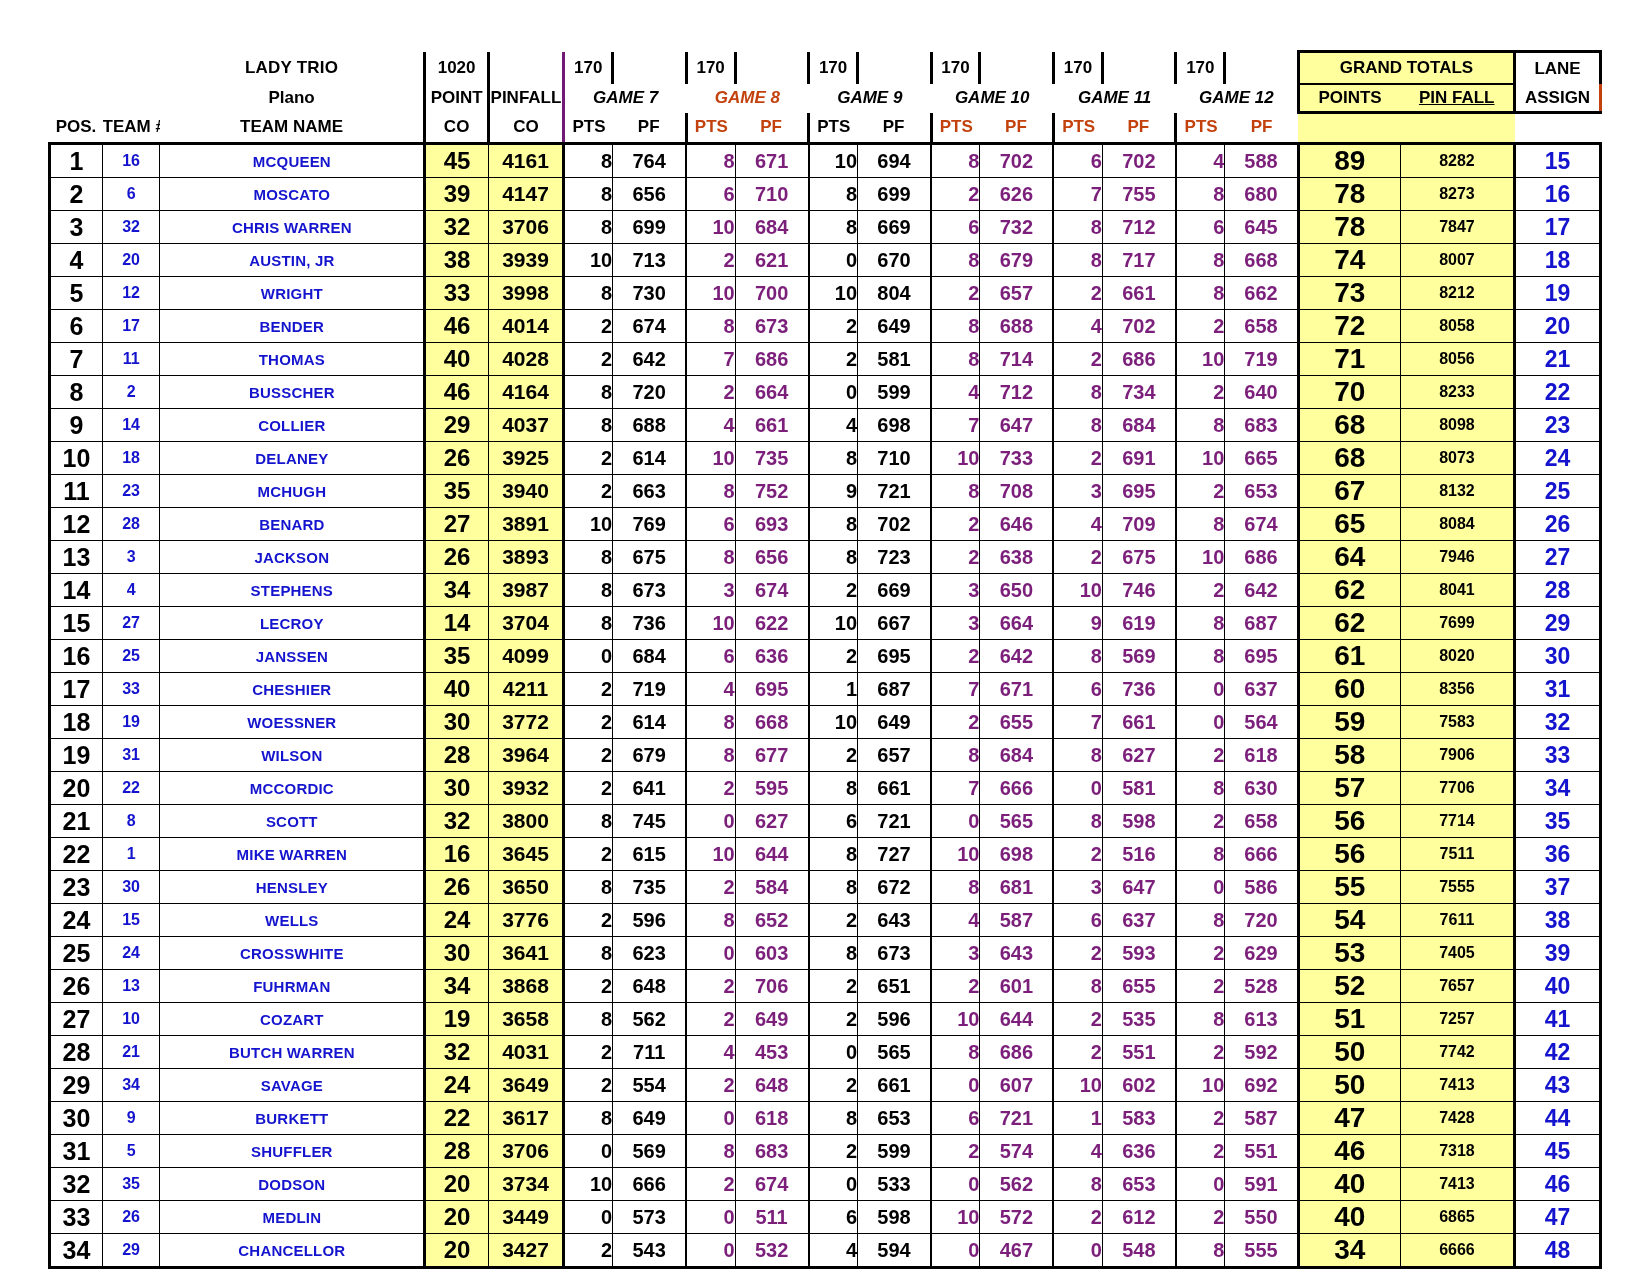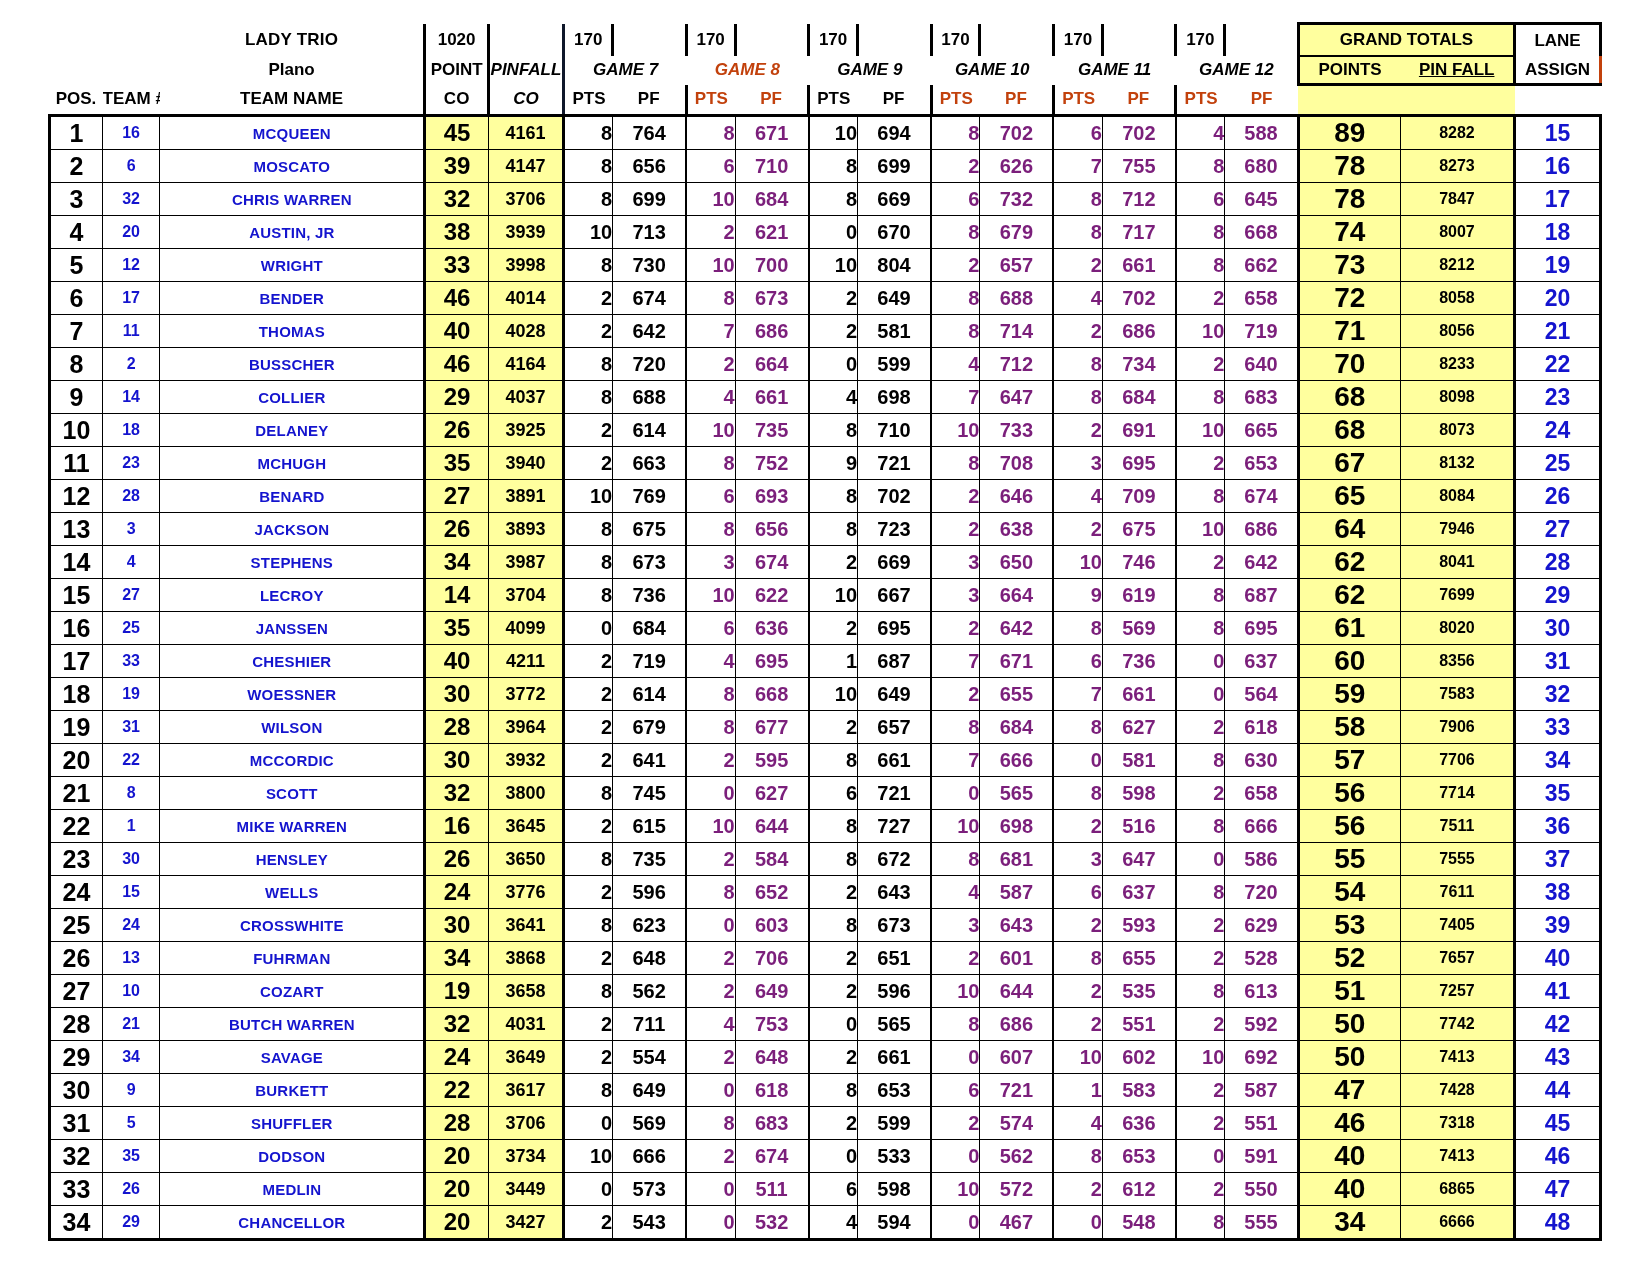"LADY TRIO" table.standings { margin-top: none -> 28px }
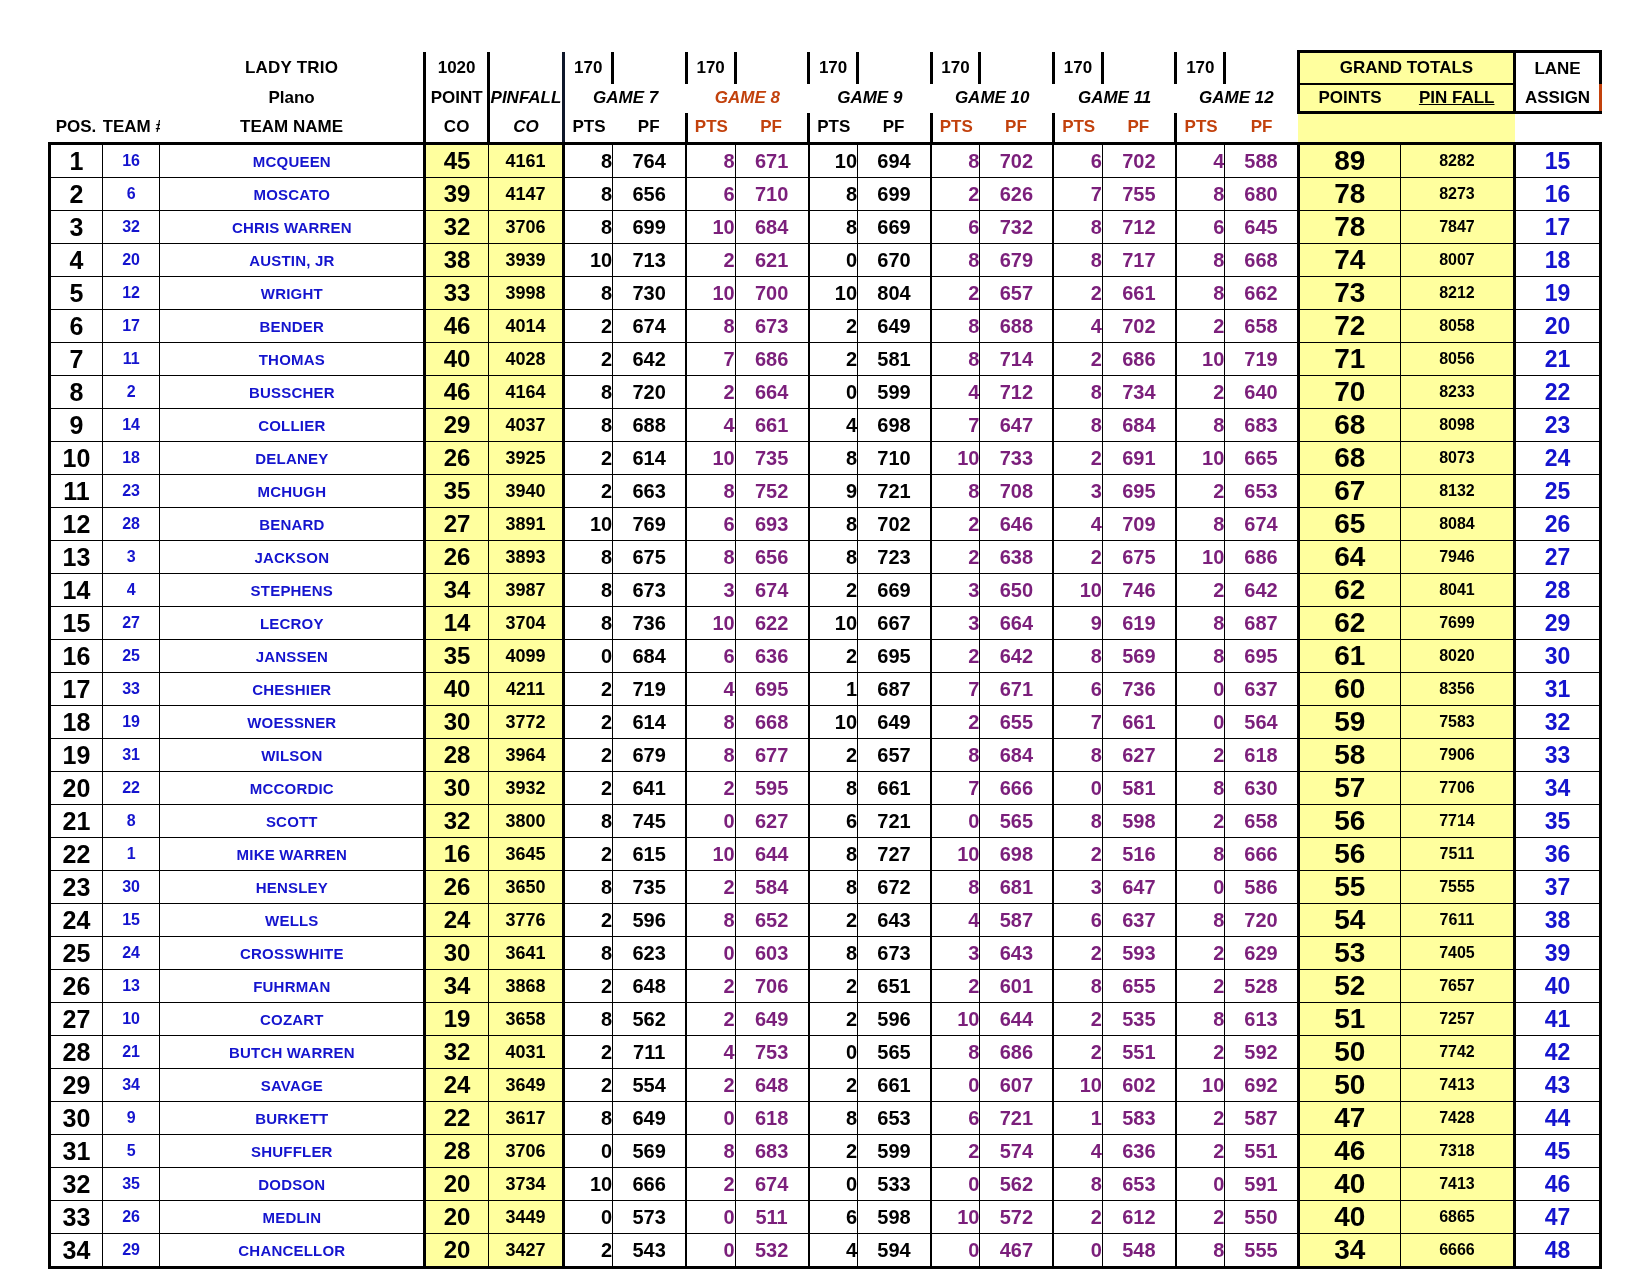"PINFALL" .vsep-r { border-right: 3px solid #0f172a -> 3px solid #701a75; font-style: italic -> none }
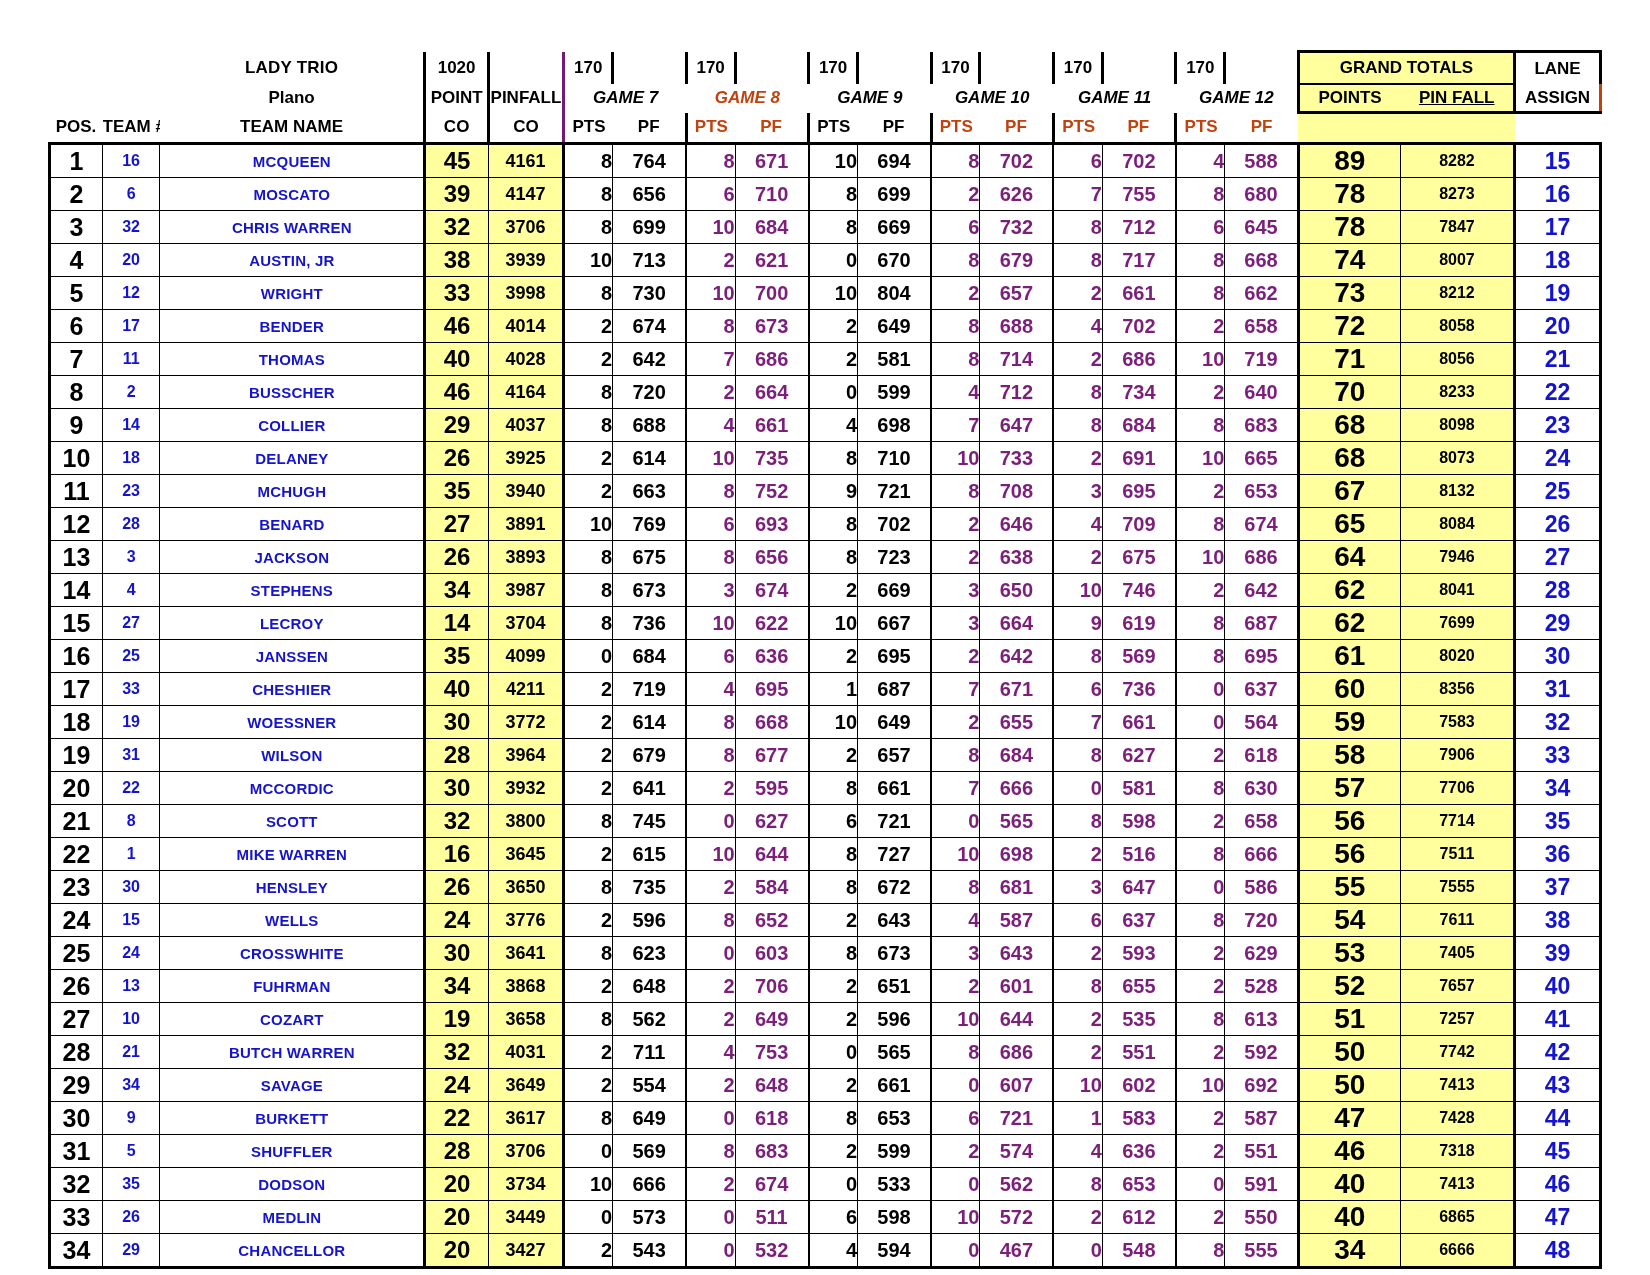"4161" td.co-pf { font-size: 18px -> 21px }
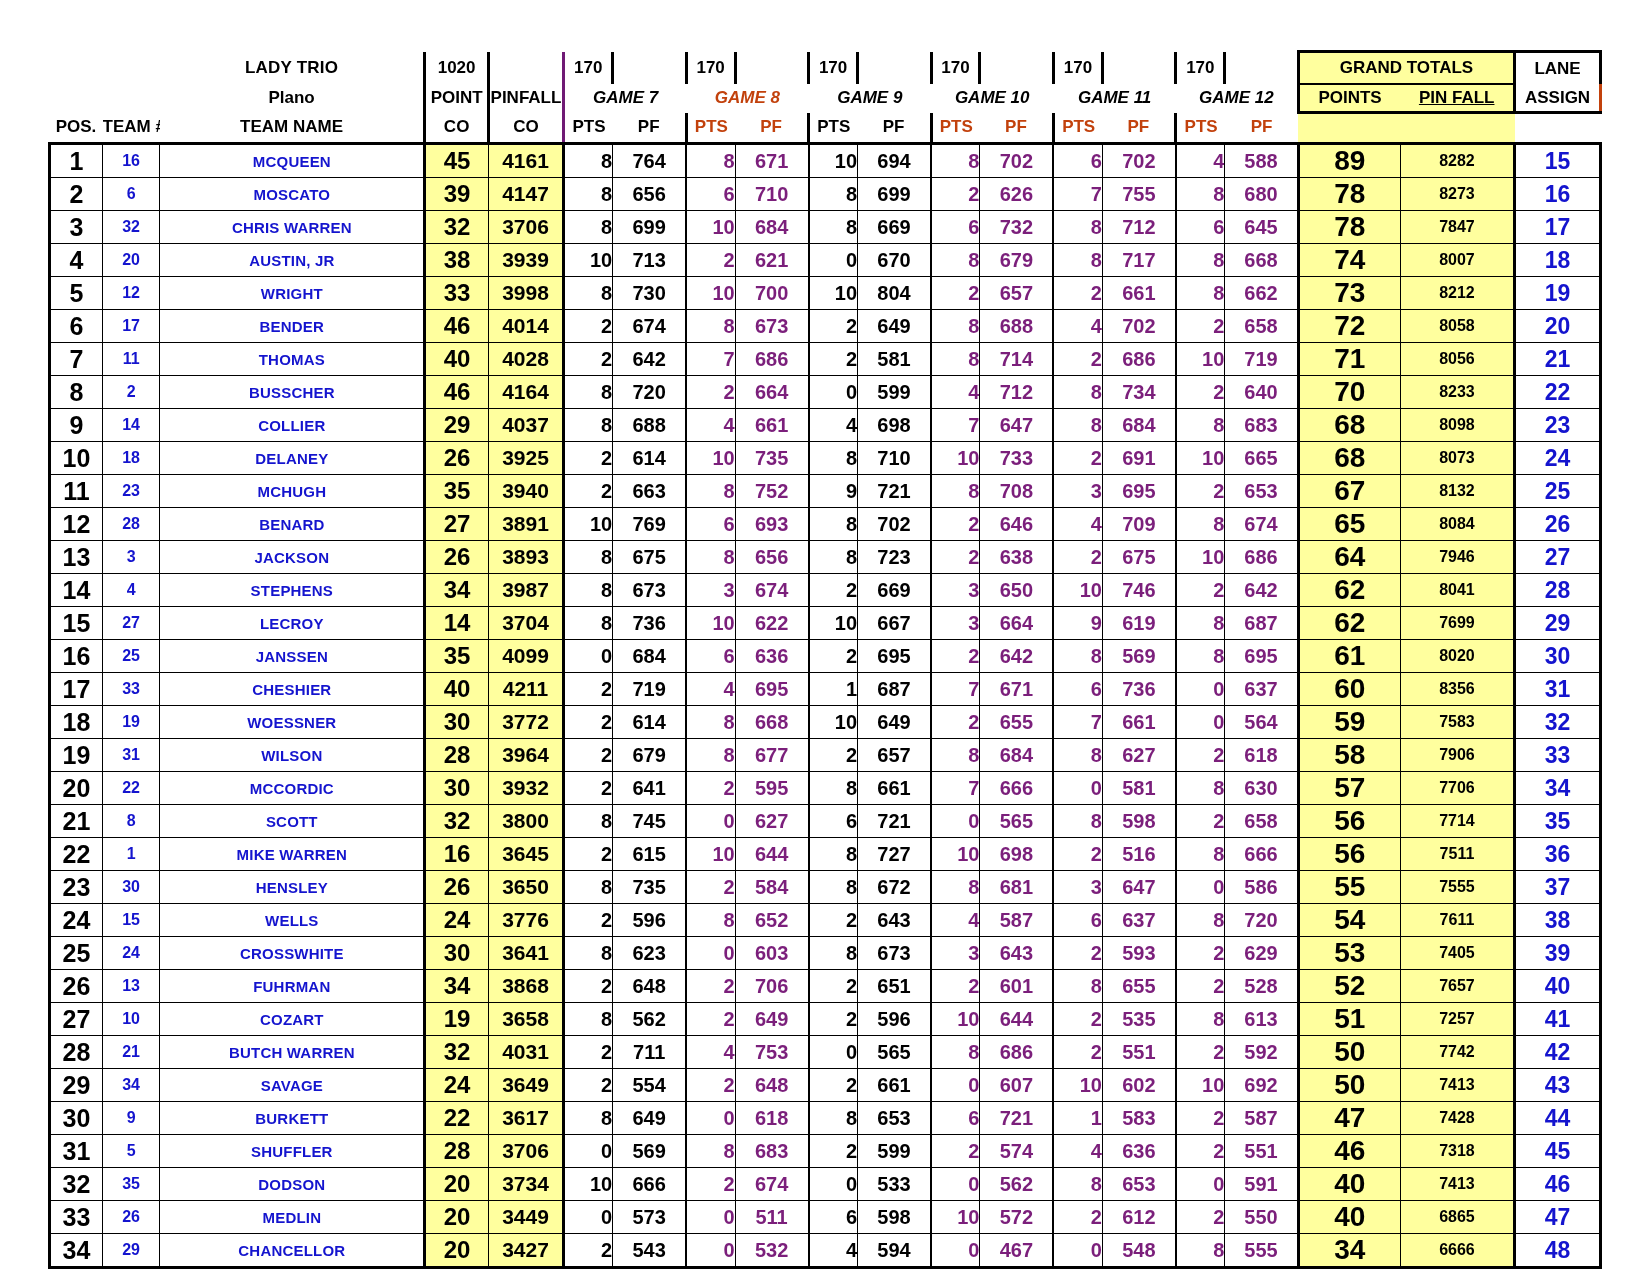"753" td.pf { text: 753 -> 453 }
